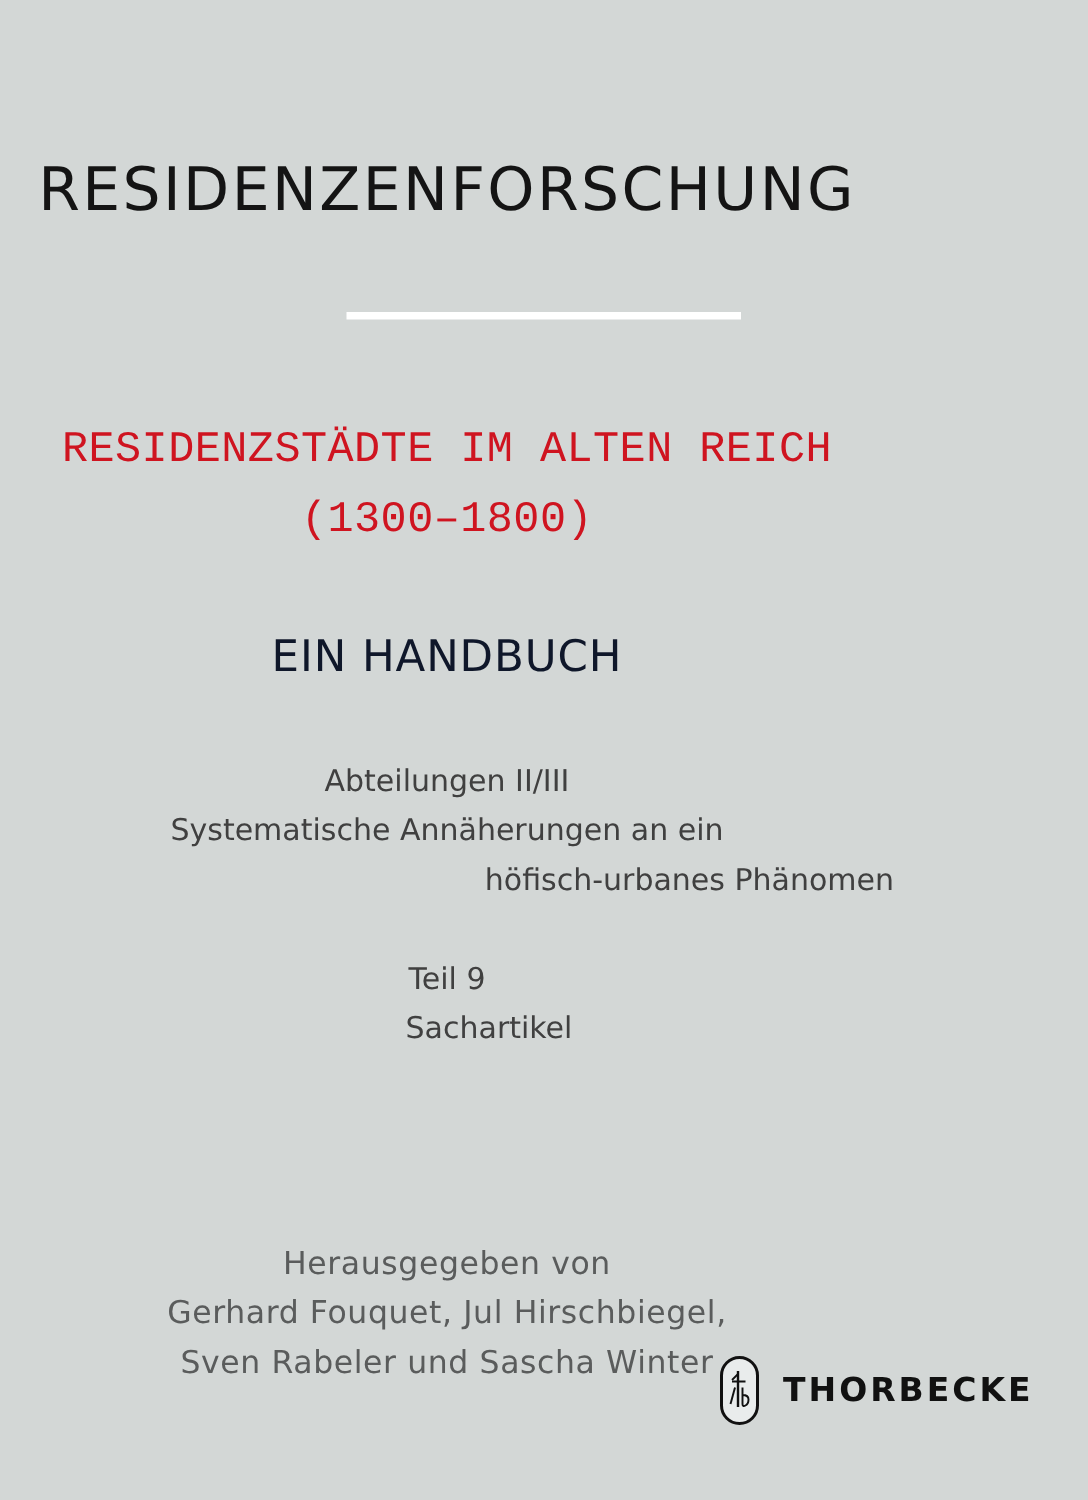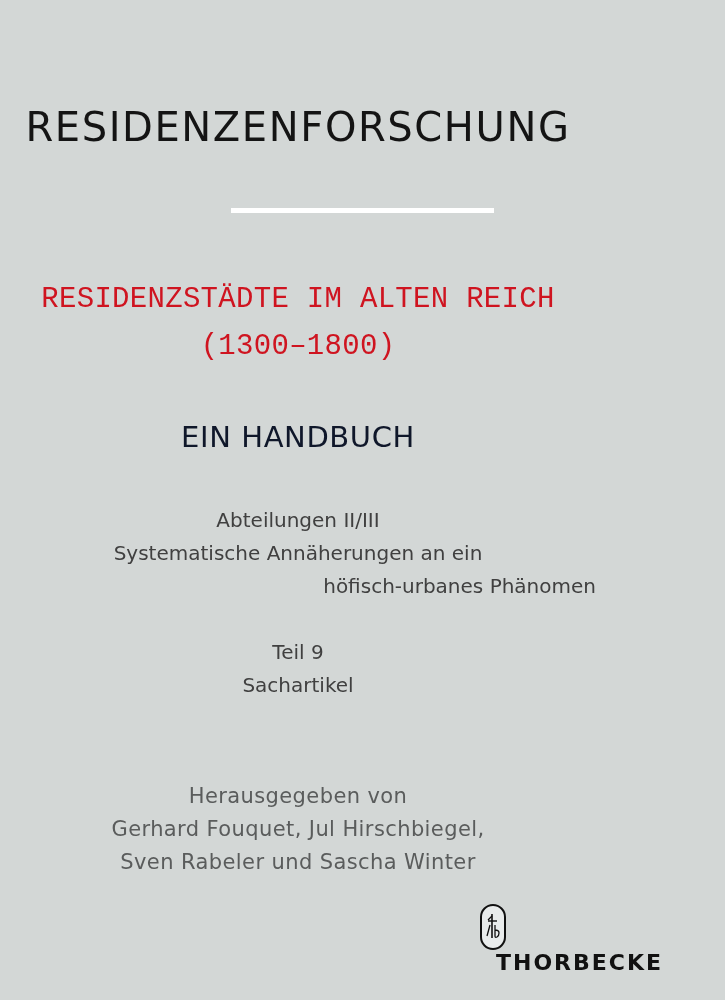"Sachartikel" .s5 { padding-left: none -> 28px }
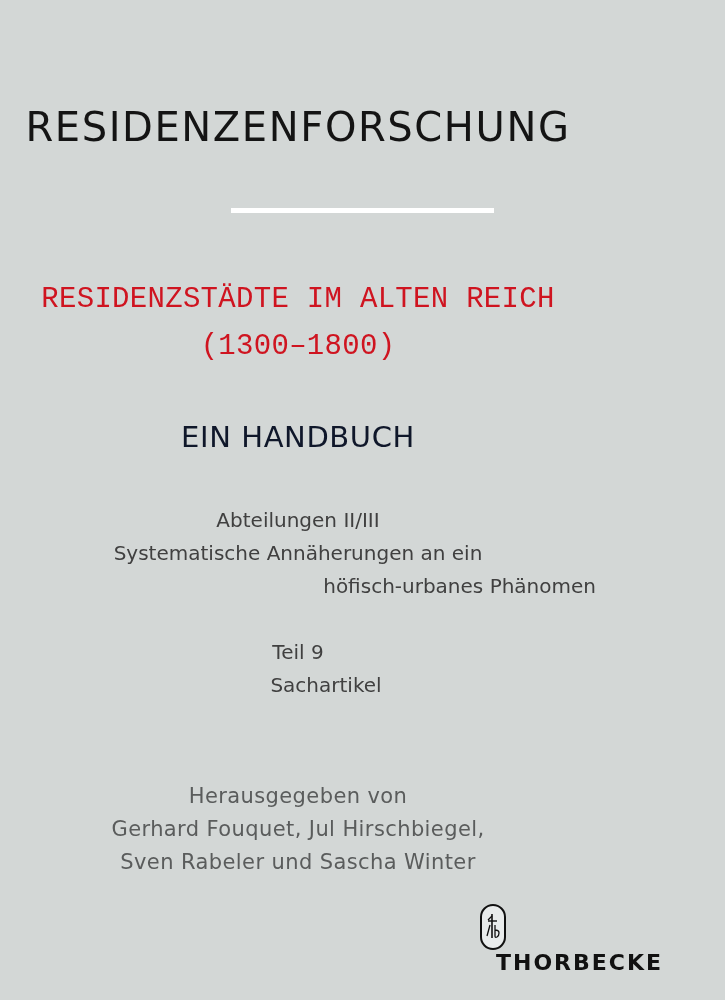"Herausgegeben von" .ed { margin-top: none -> 46px }
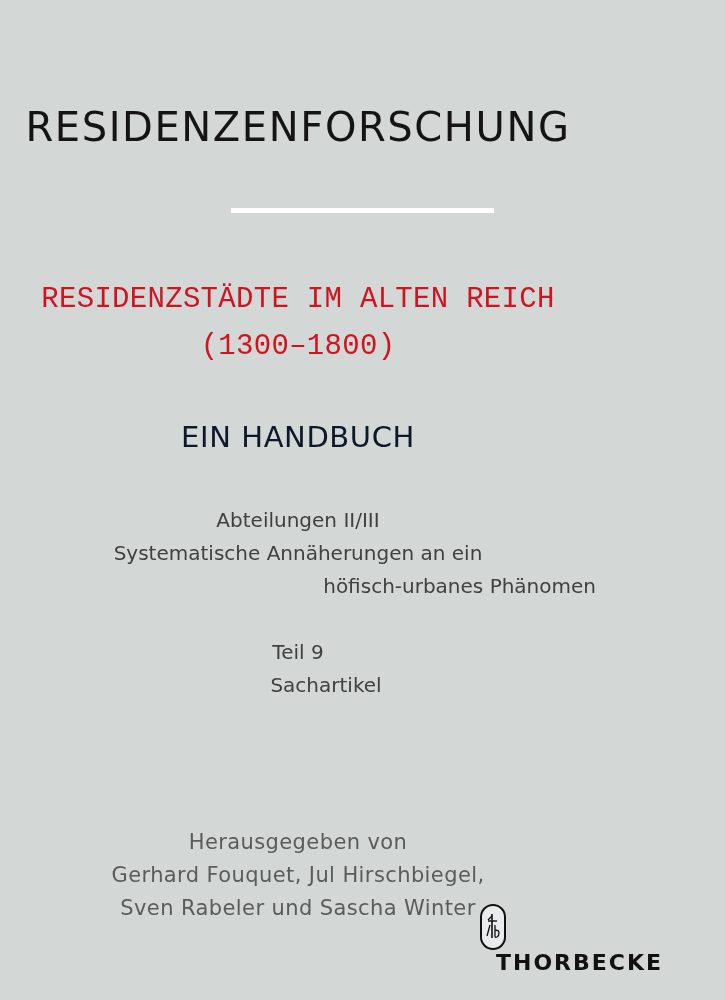"THORBECKE" .publisher { align-items: none -> center; flex-direction: column -> none }
